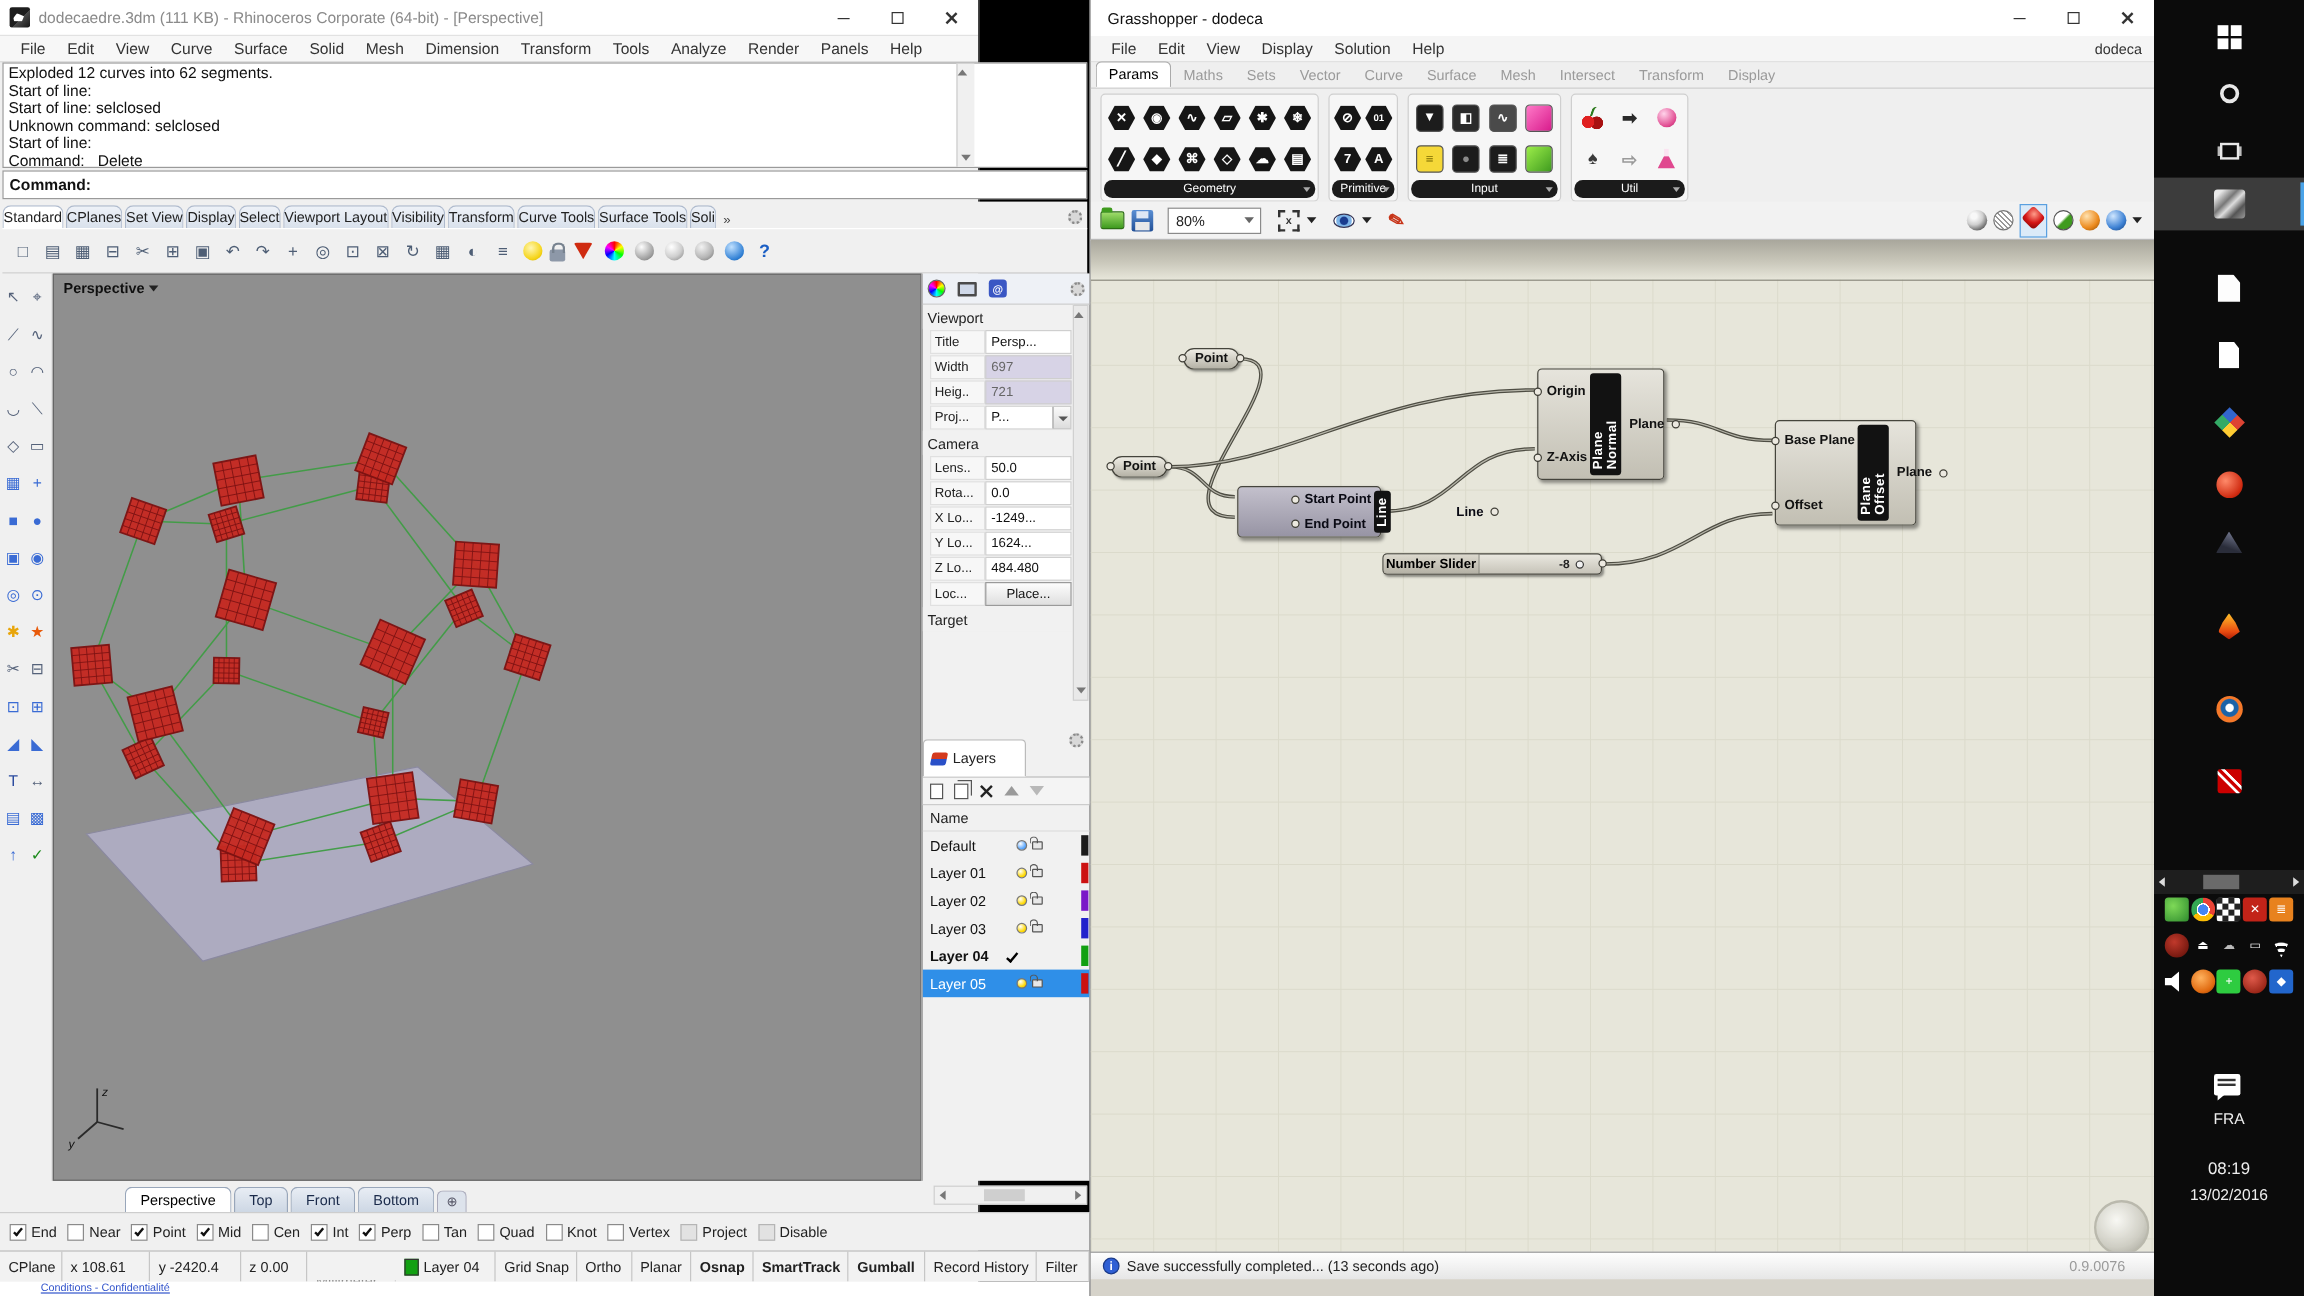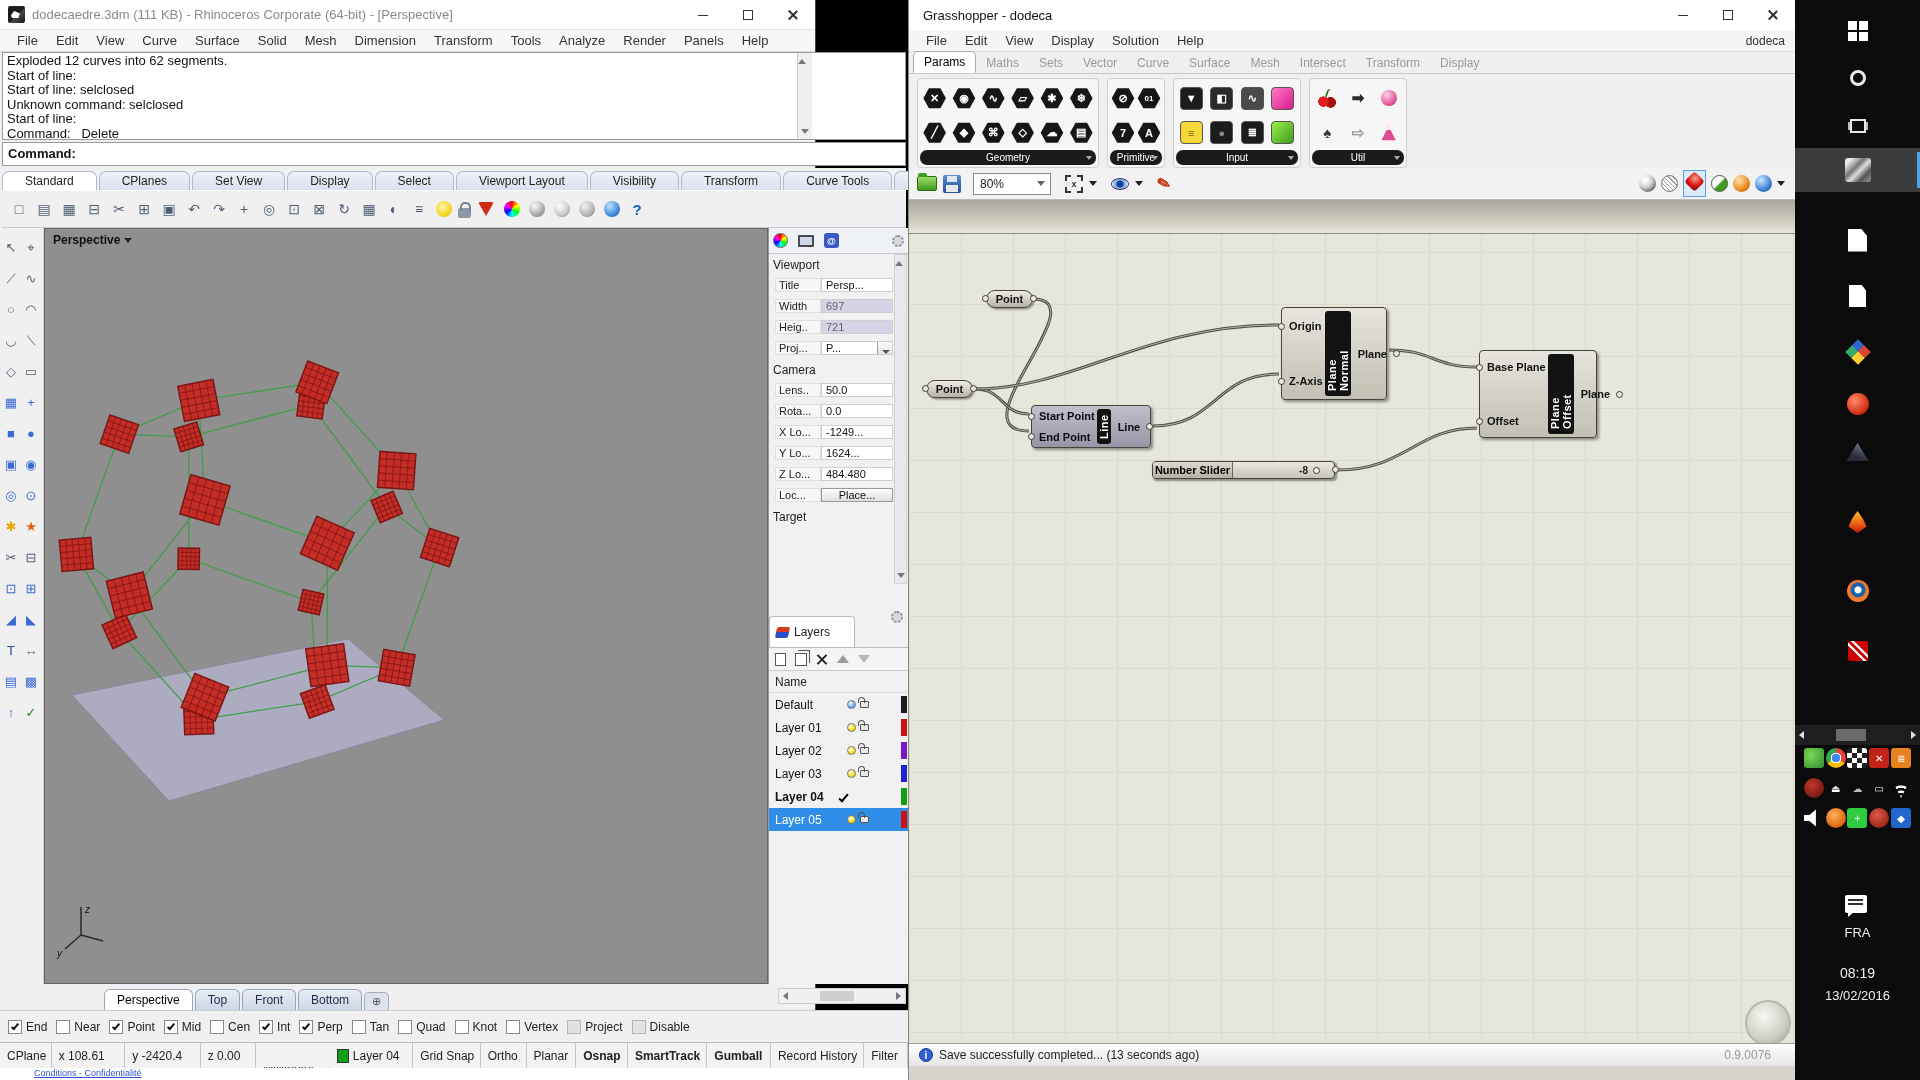"Standard" .rtab { padding: 2px 22px -> 2px 0 }
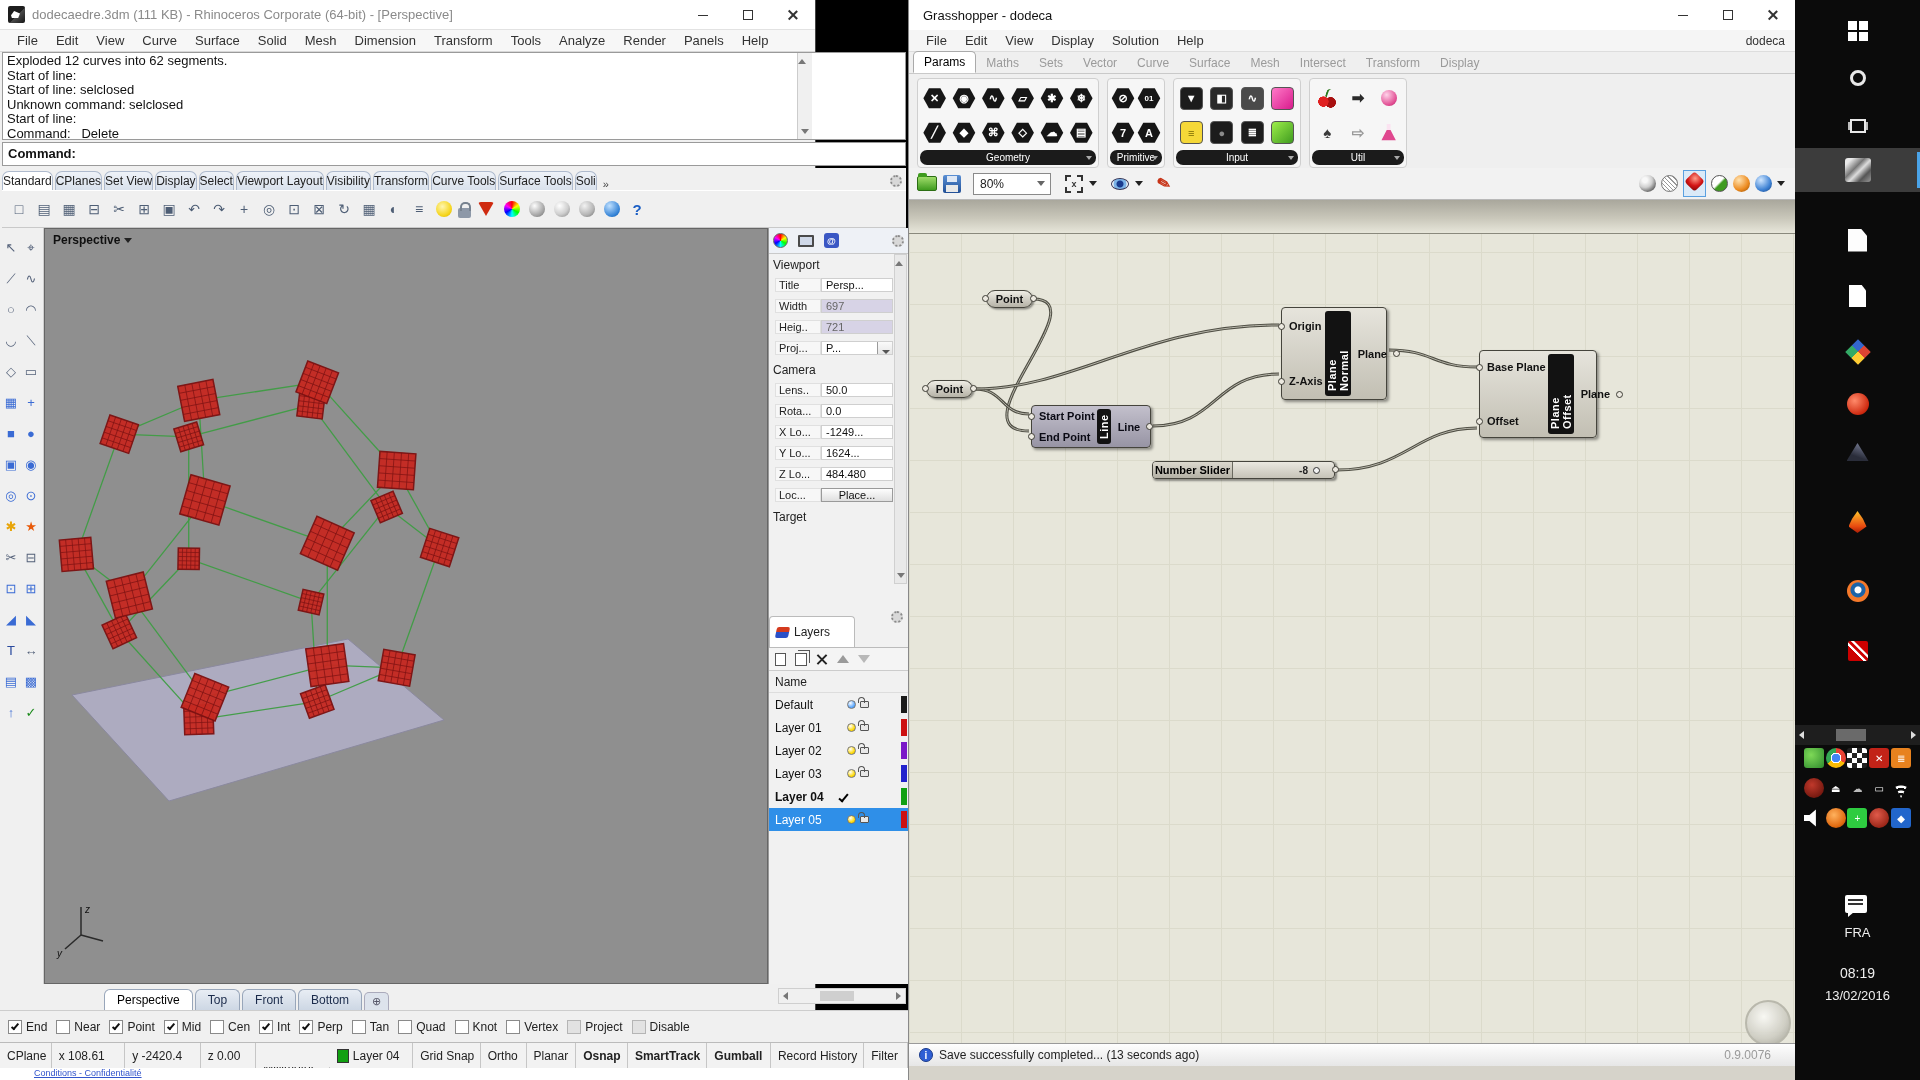"Title" .prop-row { align-items: center -> none }
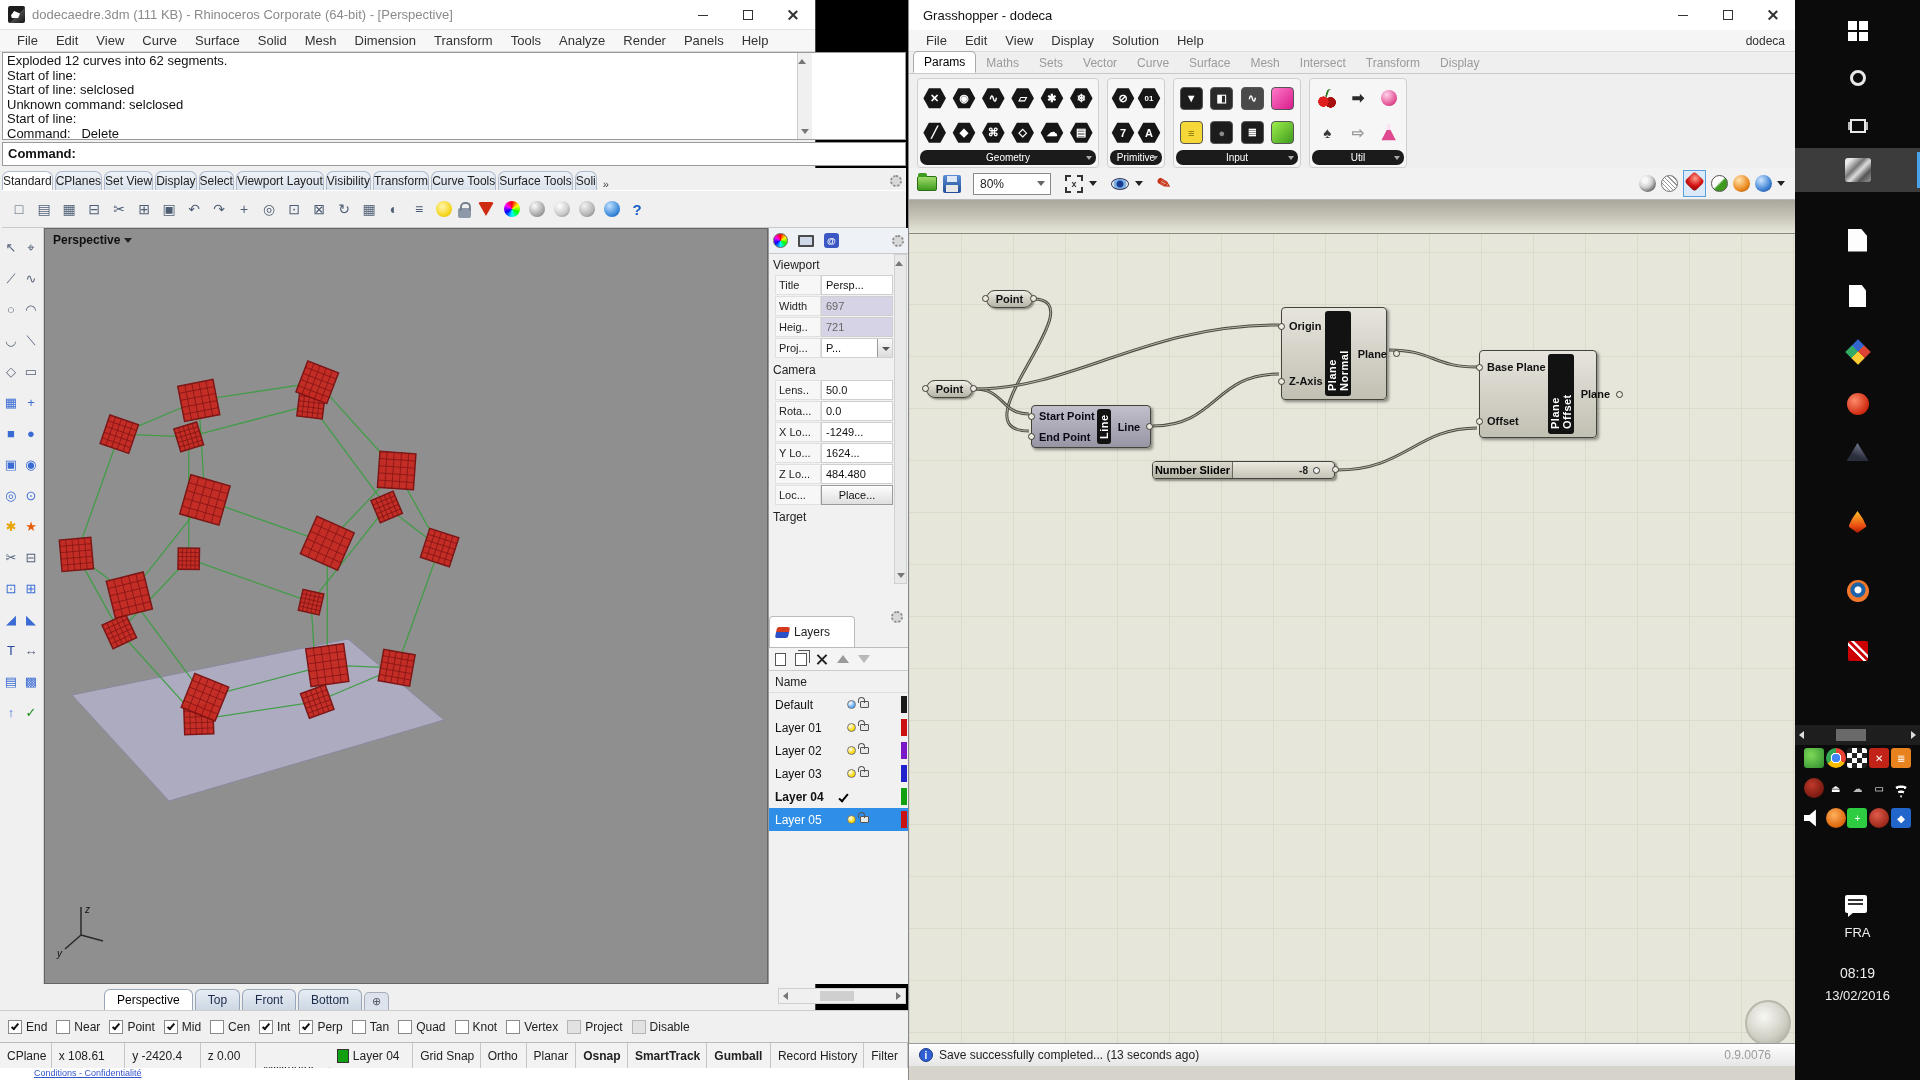"Start Point" #cmp-line .in-row, #cmp-line .out-row { margin-left: none -> 48px }
